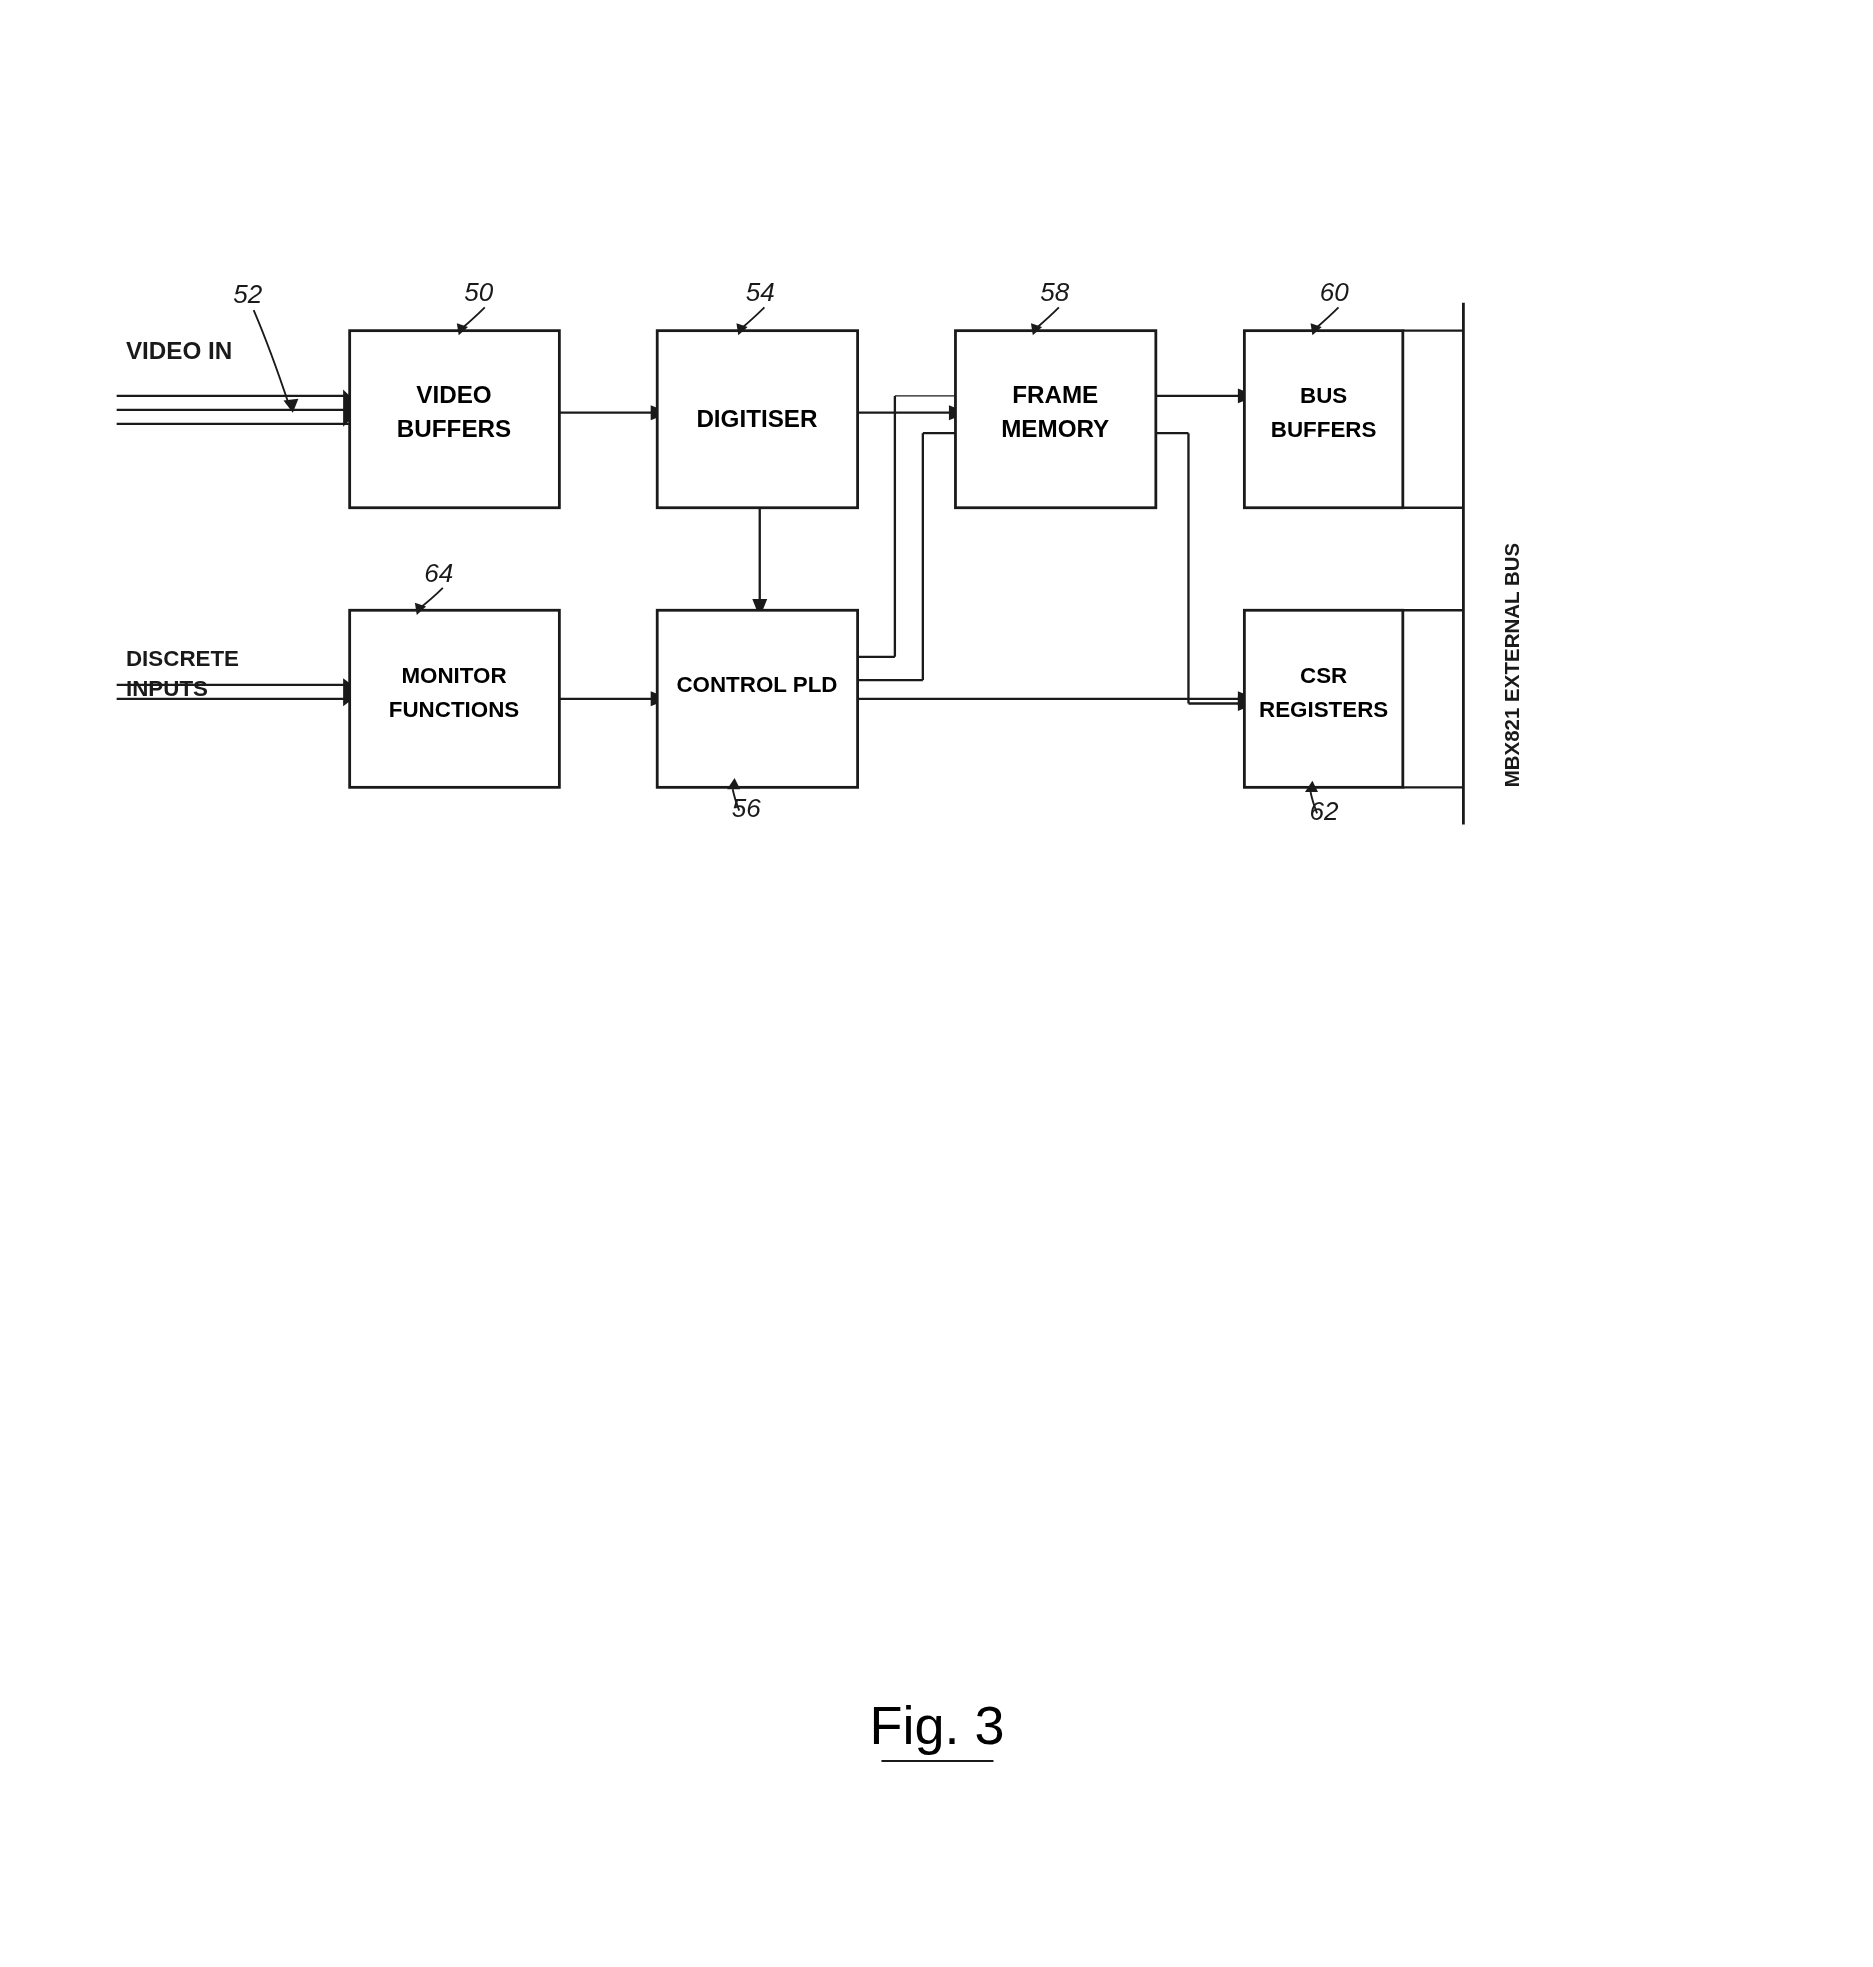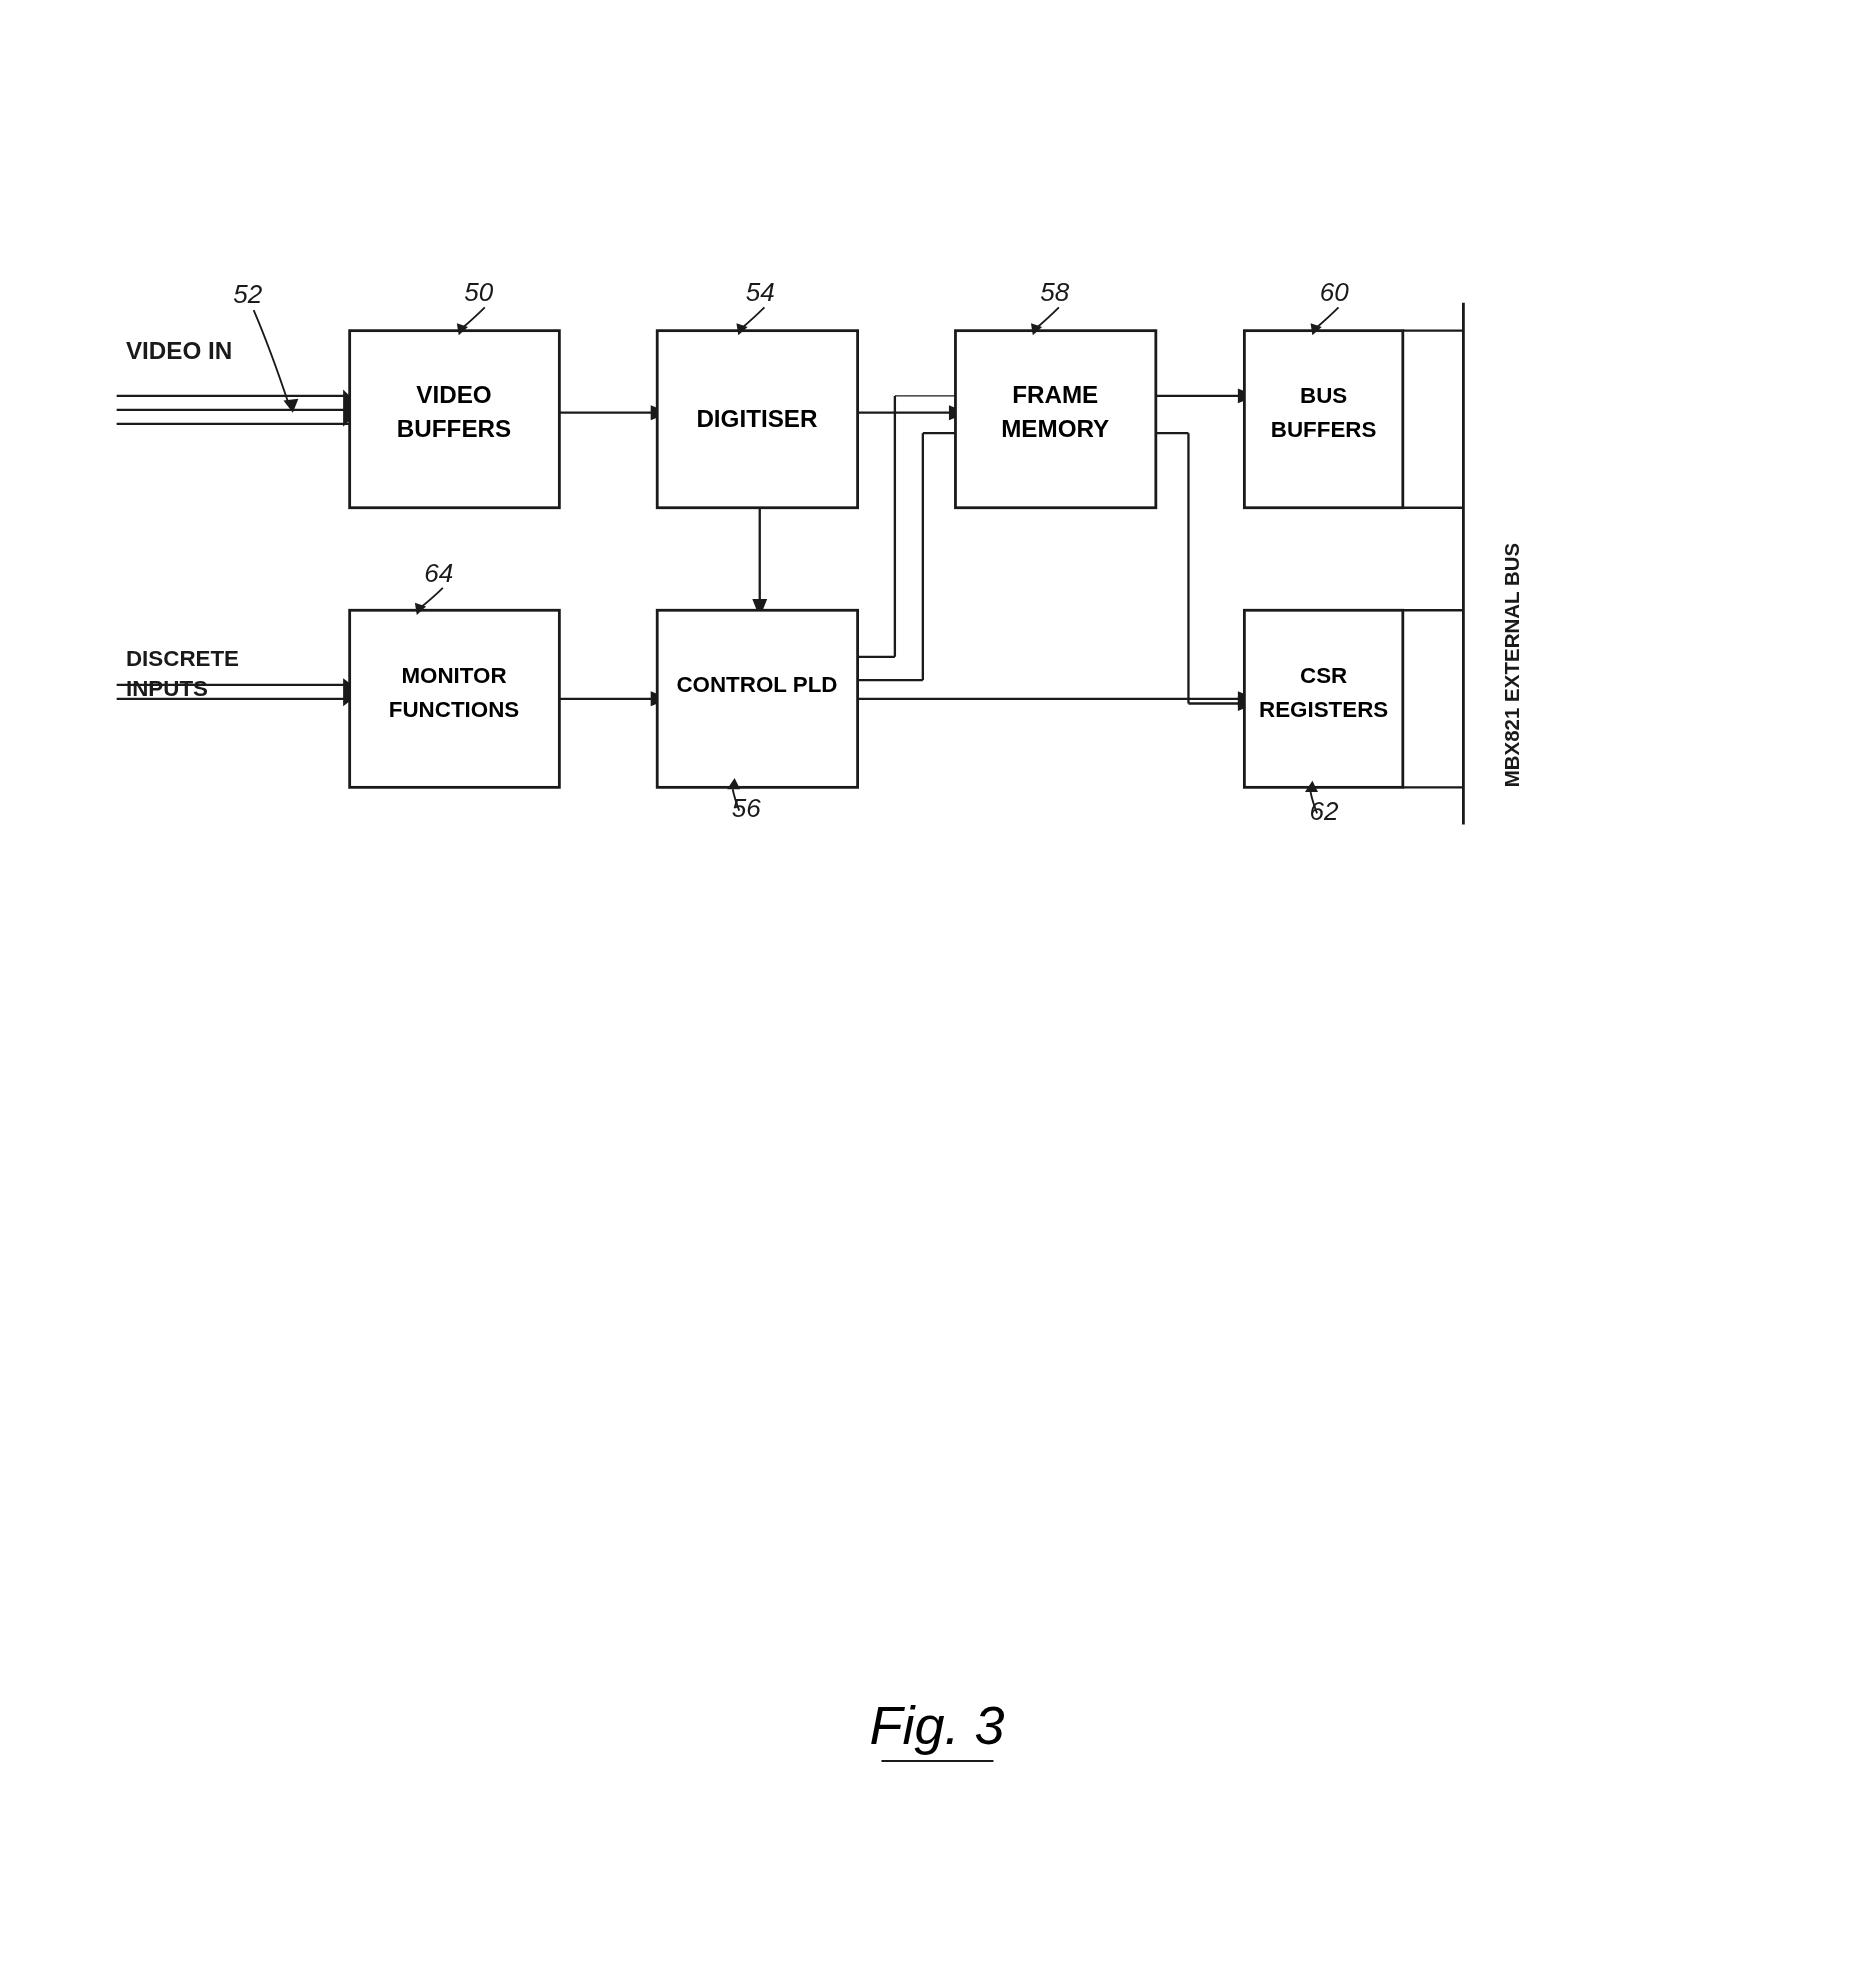"Fig. 3" span { font-style: italic -> none }
